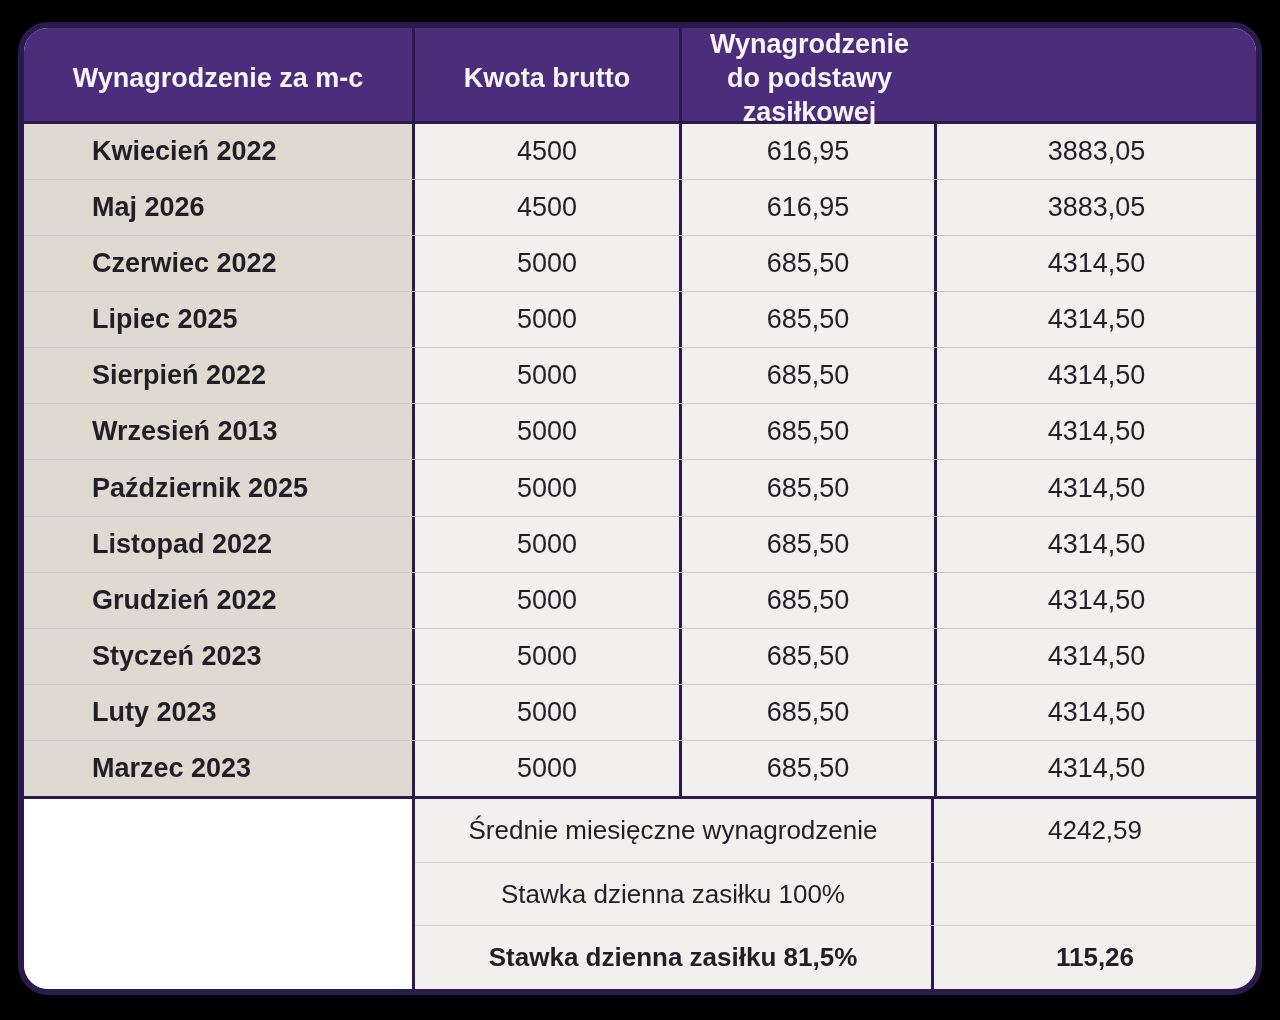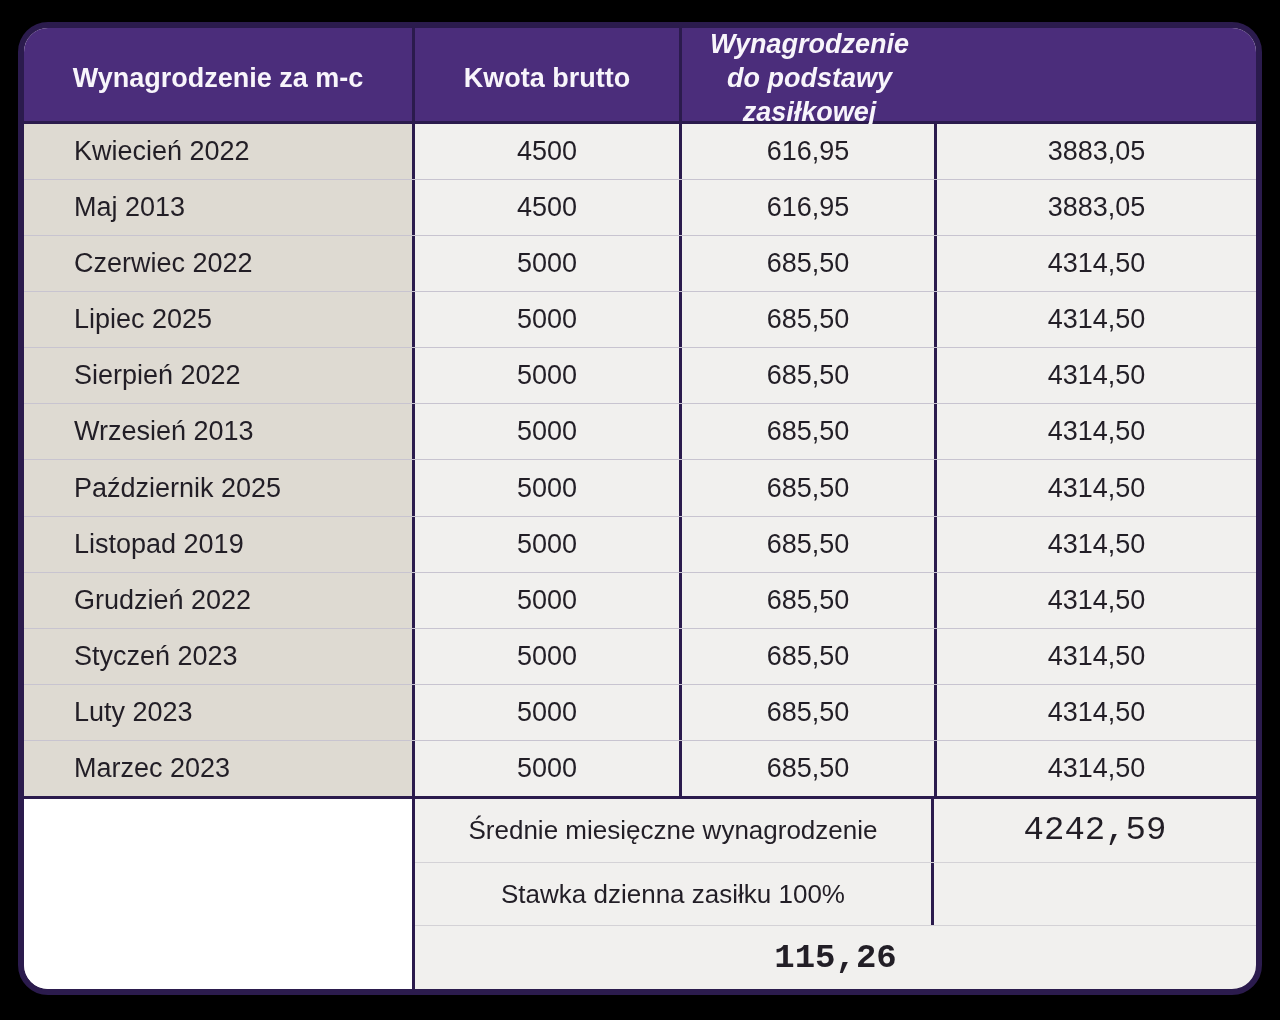"Wynagrodzenie do podstawy zasiłkowej" .hcell:last-child { font-style: italic -> none }
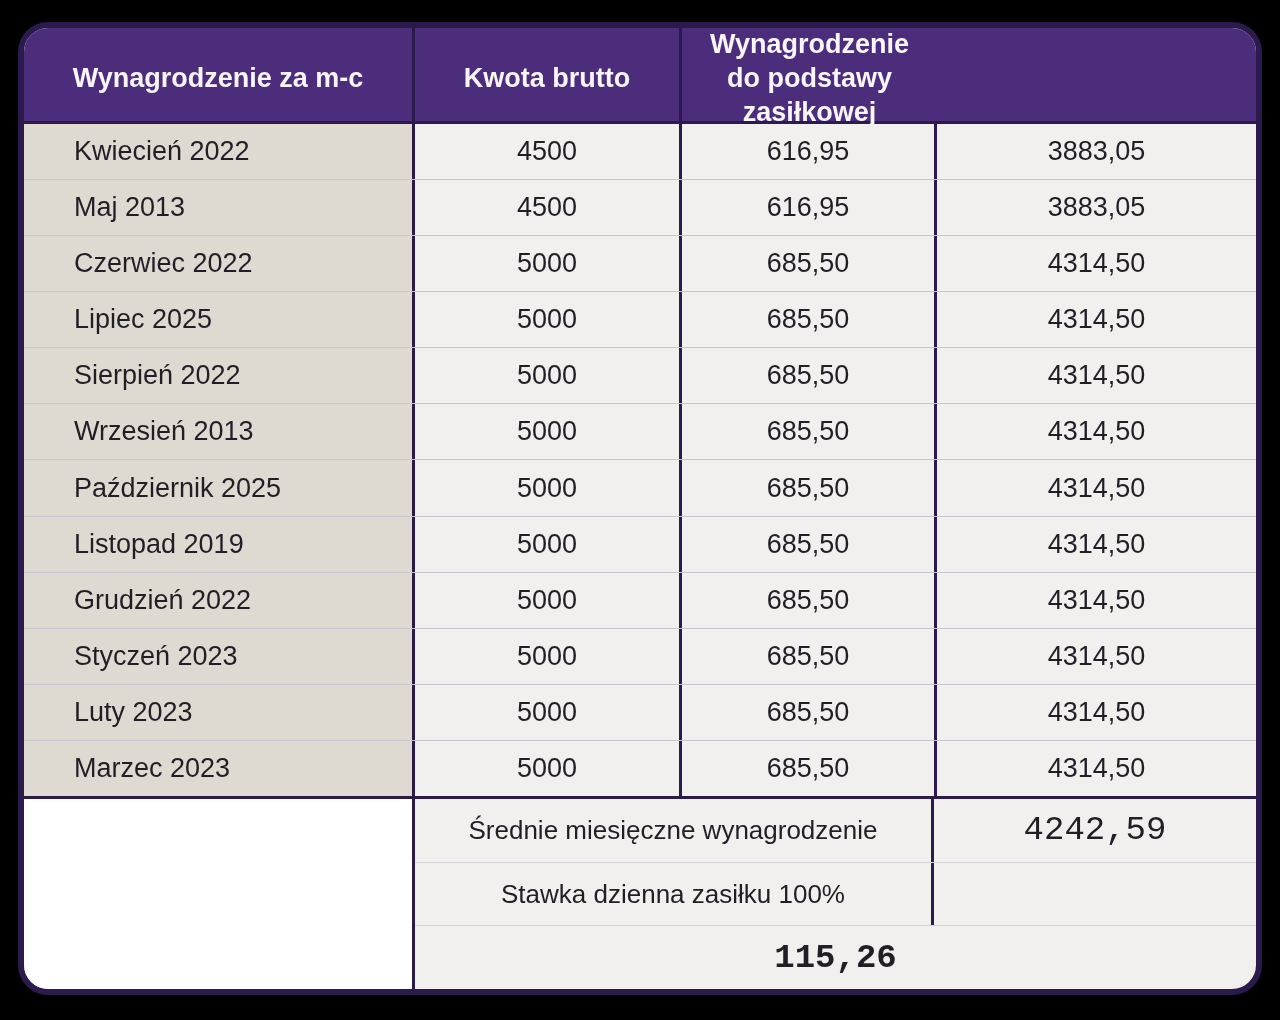"Kwiecień 2022" .cell.month { font-weight: 400 -> 700; padding-left: 50px -> 68px }
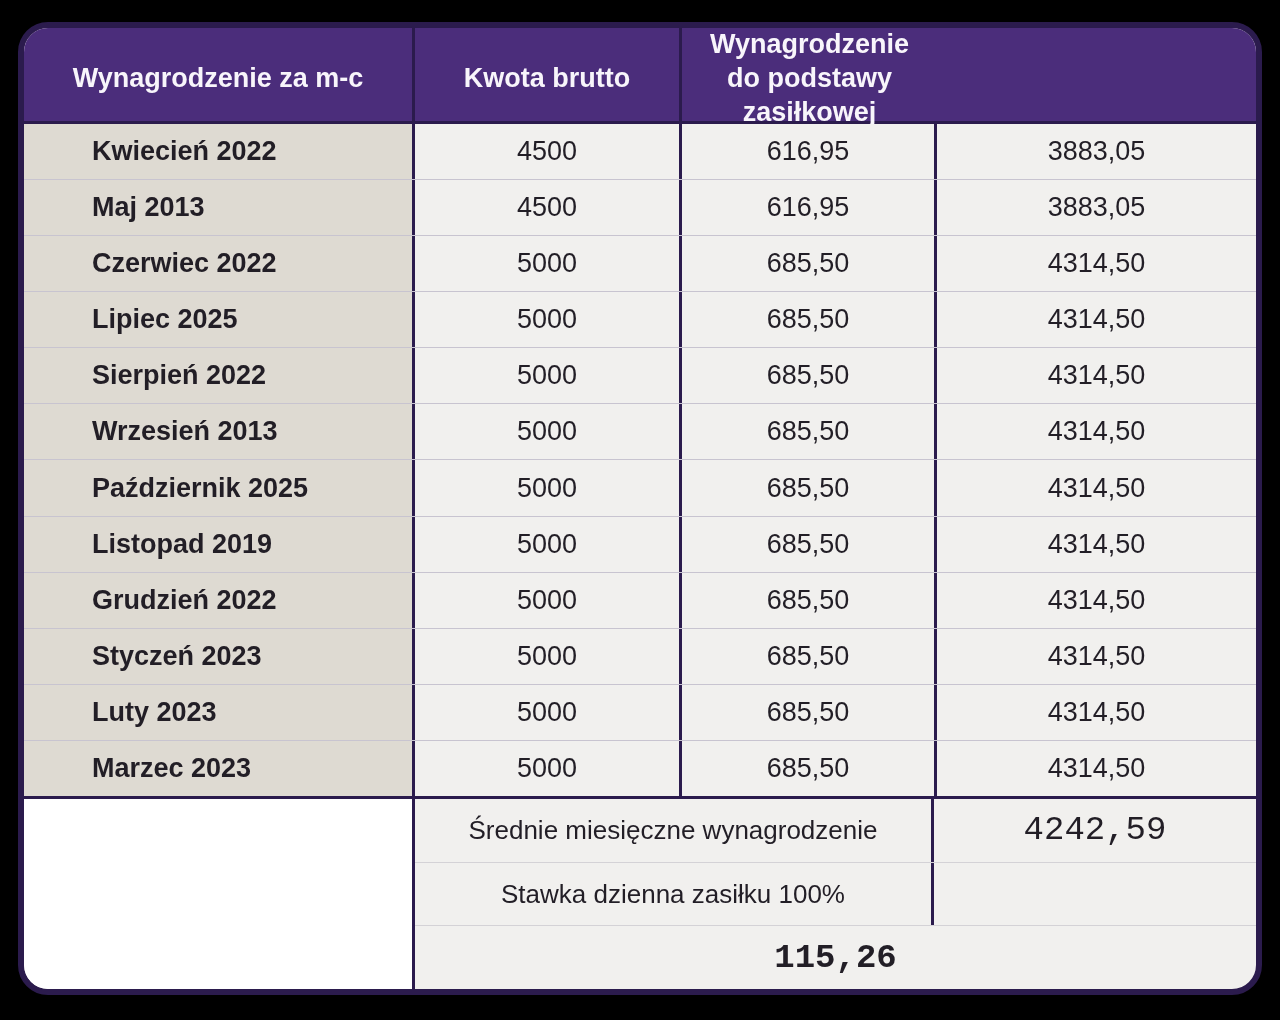"Maj 2013" div.cell { text: 2013 -> 2026 }
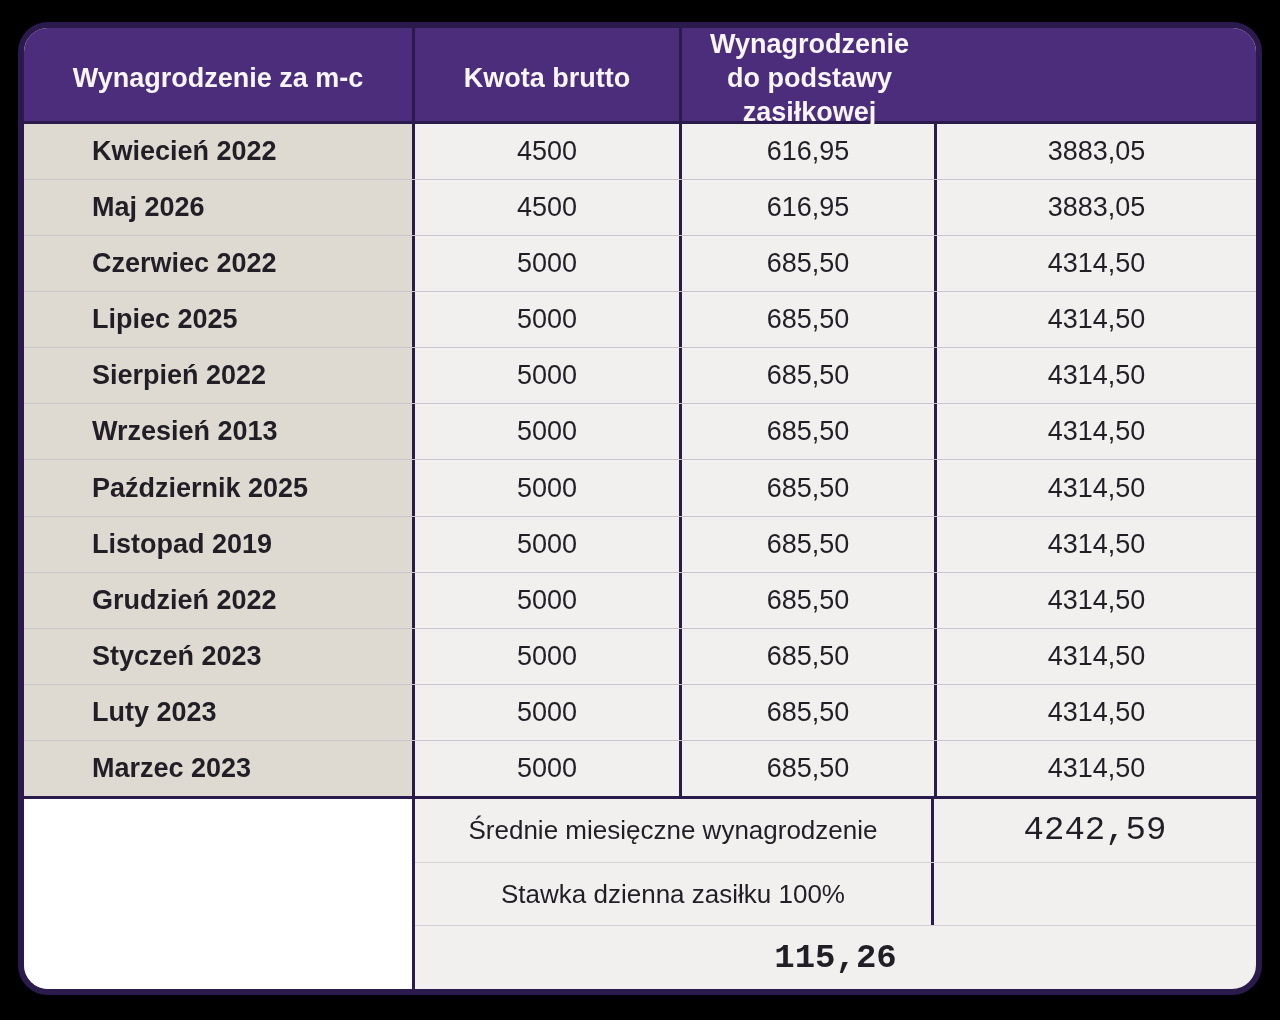"Listopad 2019" div.cell { text: 2019 -> 2022 }
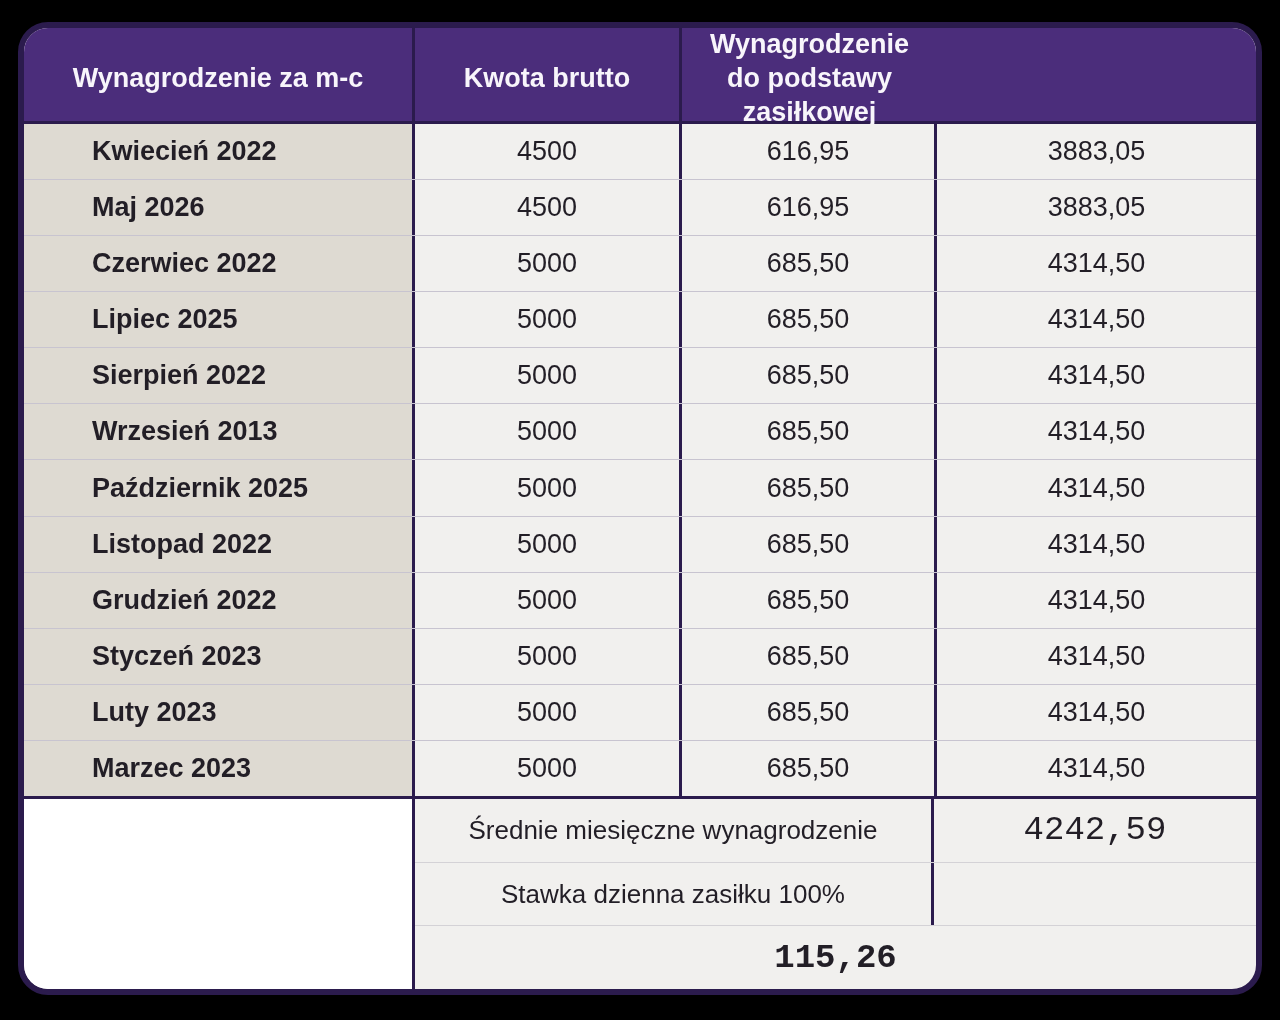"4242,59" .svalue { font-family: Liberation Mono, monospace -> none; font-size: 34px -> 26px }
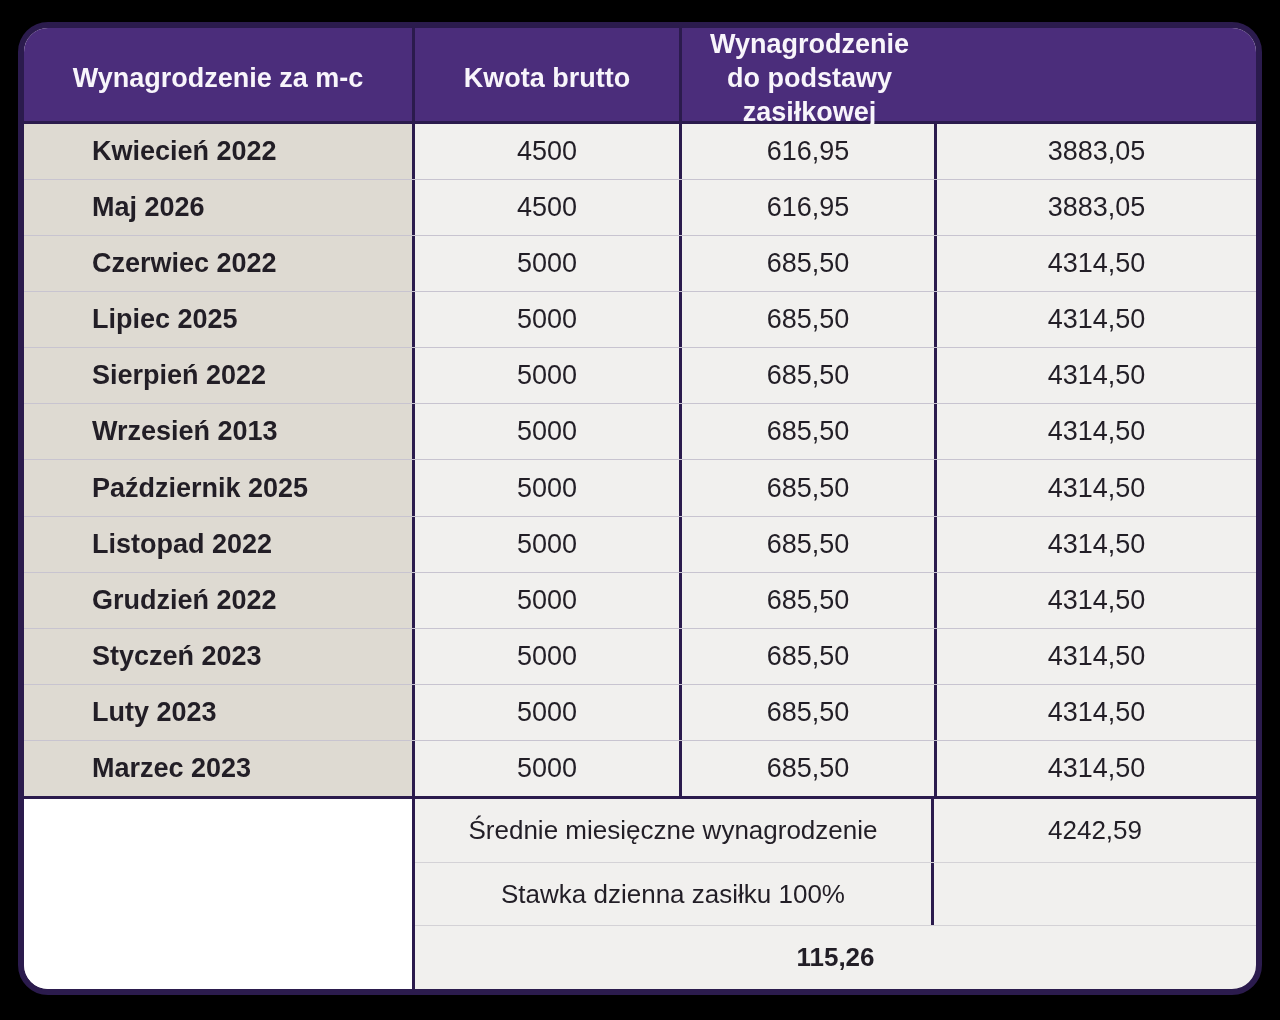"Stawka dzienna zasiłku 81,5%" div.slabel { html: none -> <div>Stawka dzienna zasiłku 81,5%</div> }
